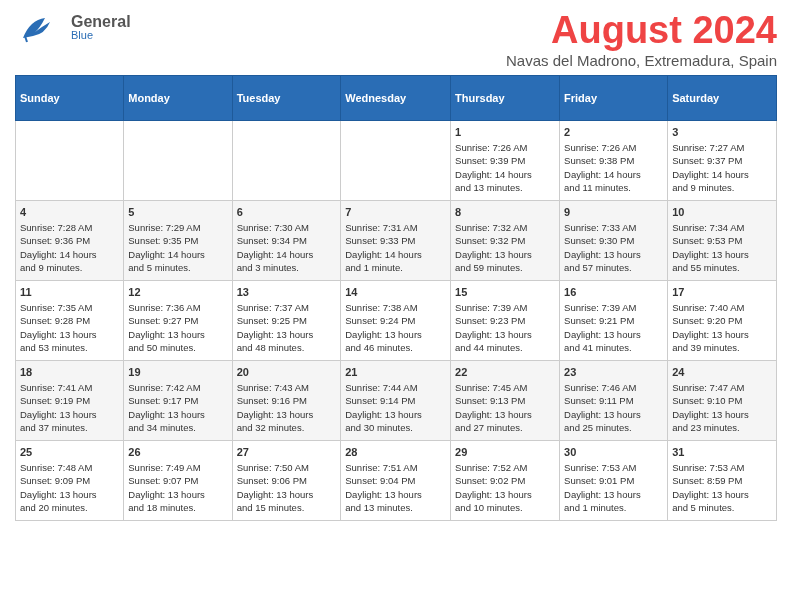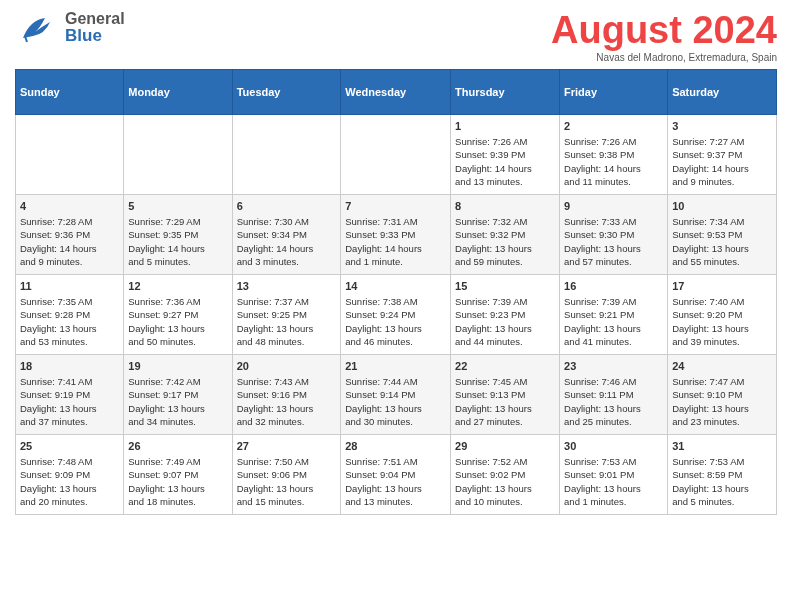"General" .logo-container { gap: 10px -> 16px }
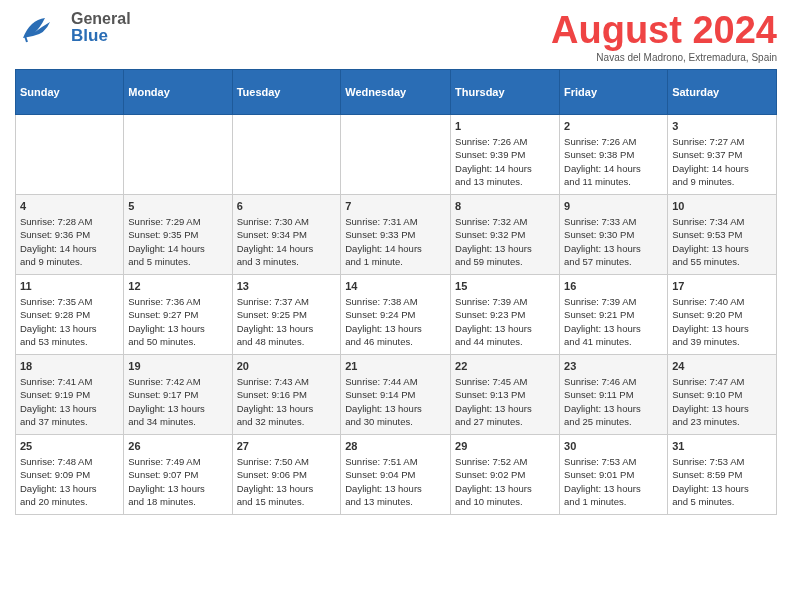"Blue" .logo-blue { font-size: 17px -> 11px; font-weight: bold -> normal }
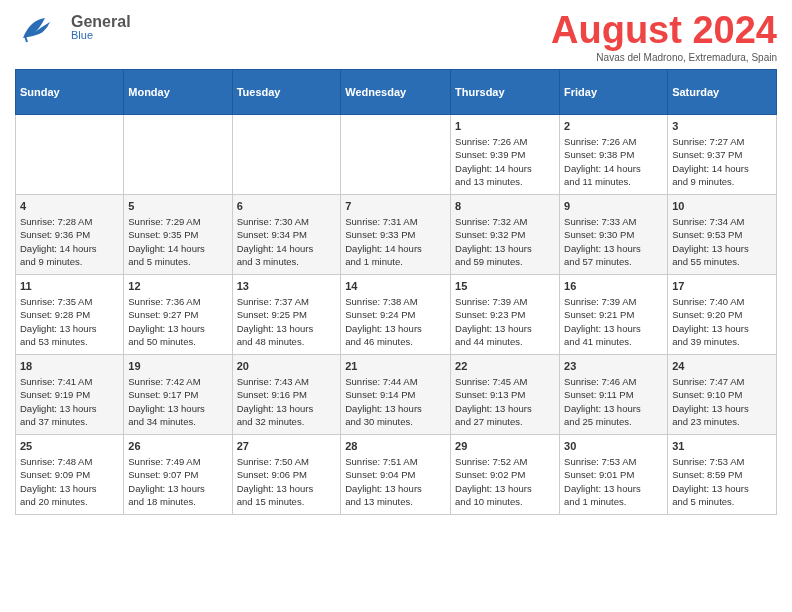"Navas del Madrono, Extremadura, Spain" .calendar-subtitle { font-size: 10px -> 15px }
